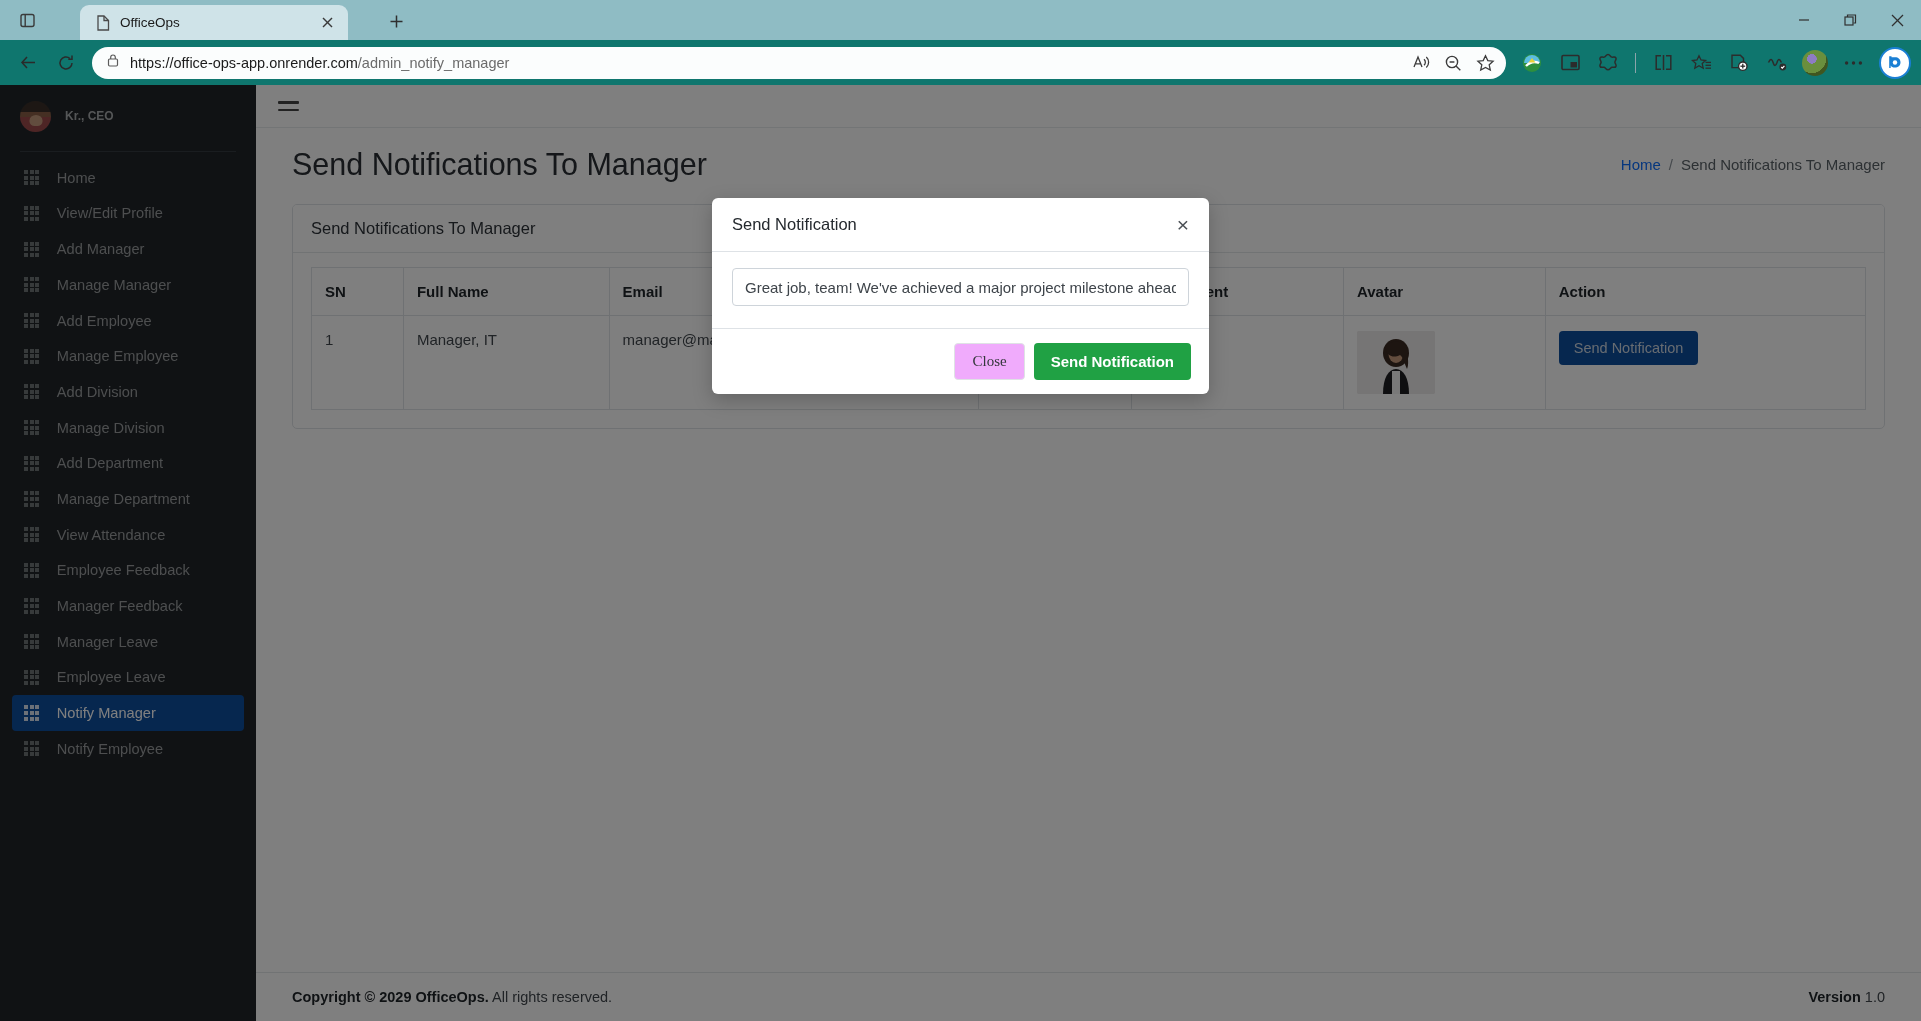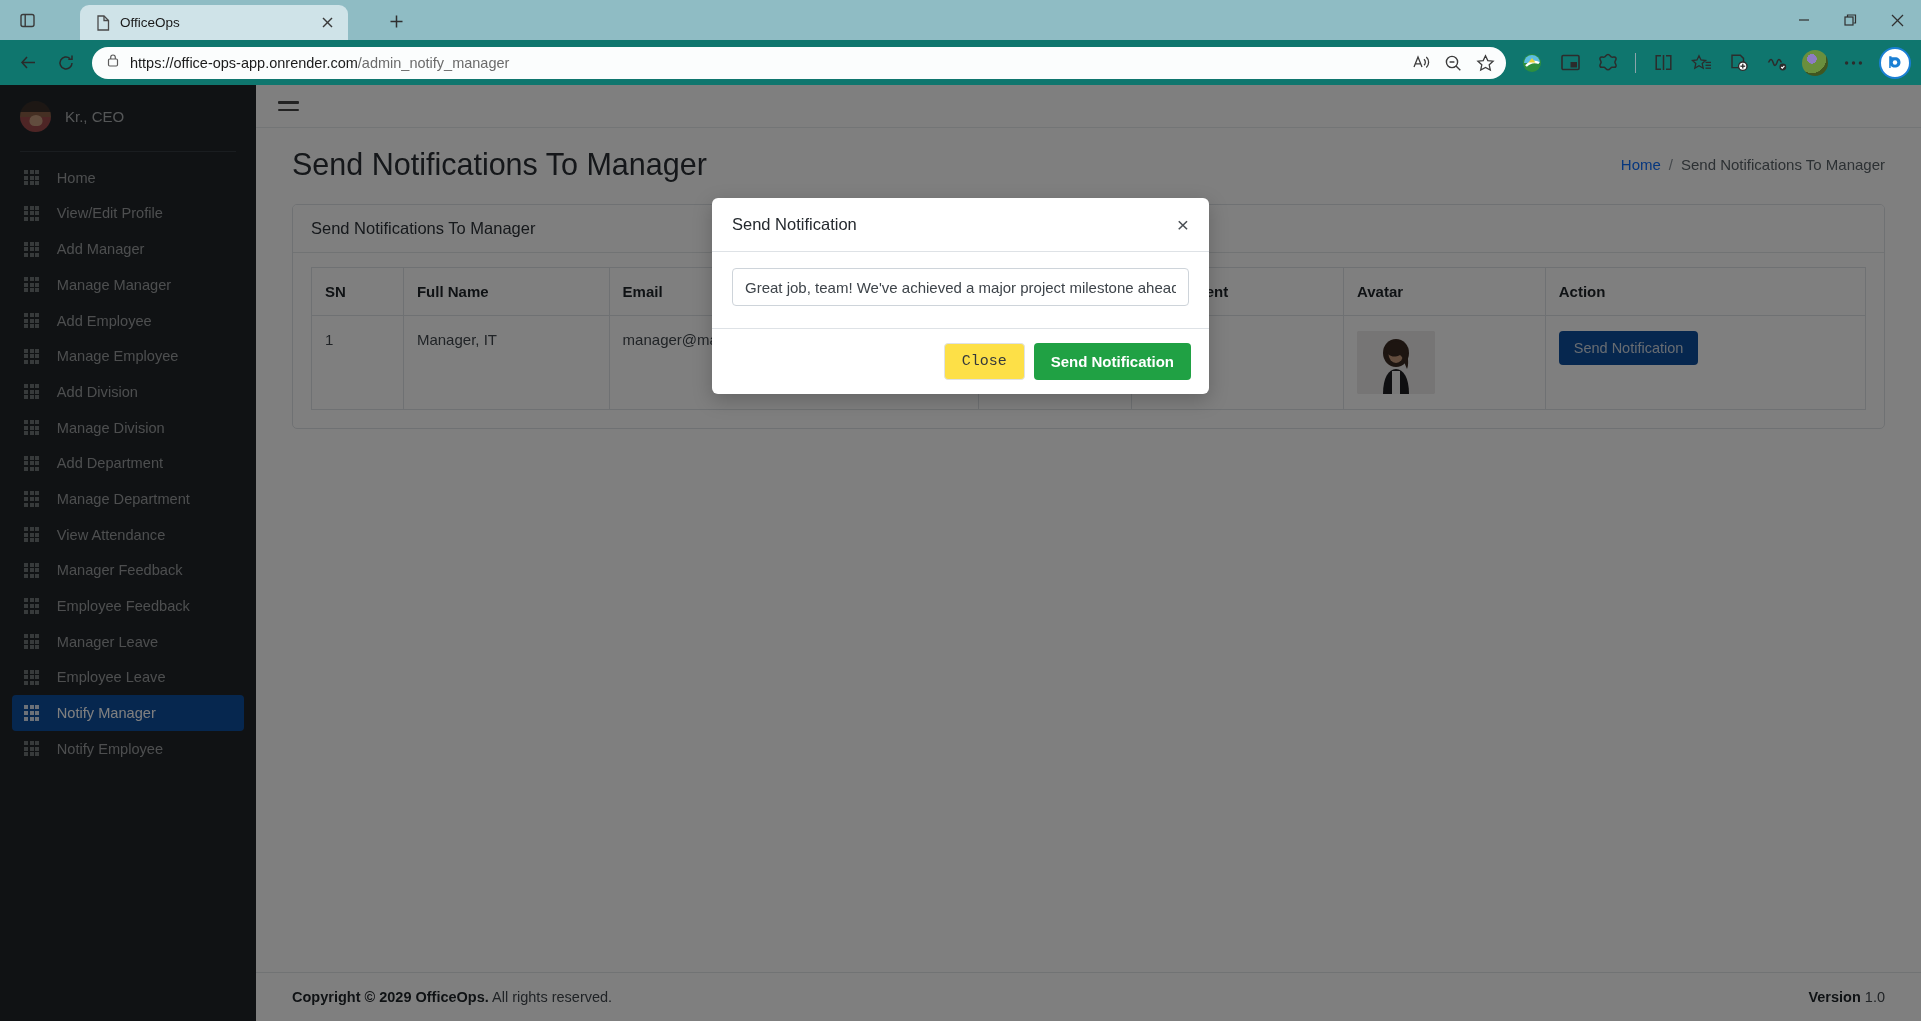"Kr., CEO" .user-name { font-size: 15px -> 12px; font-weight: none -> bold }
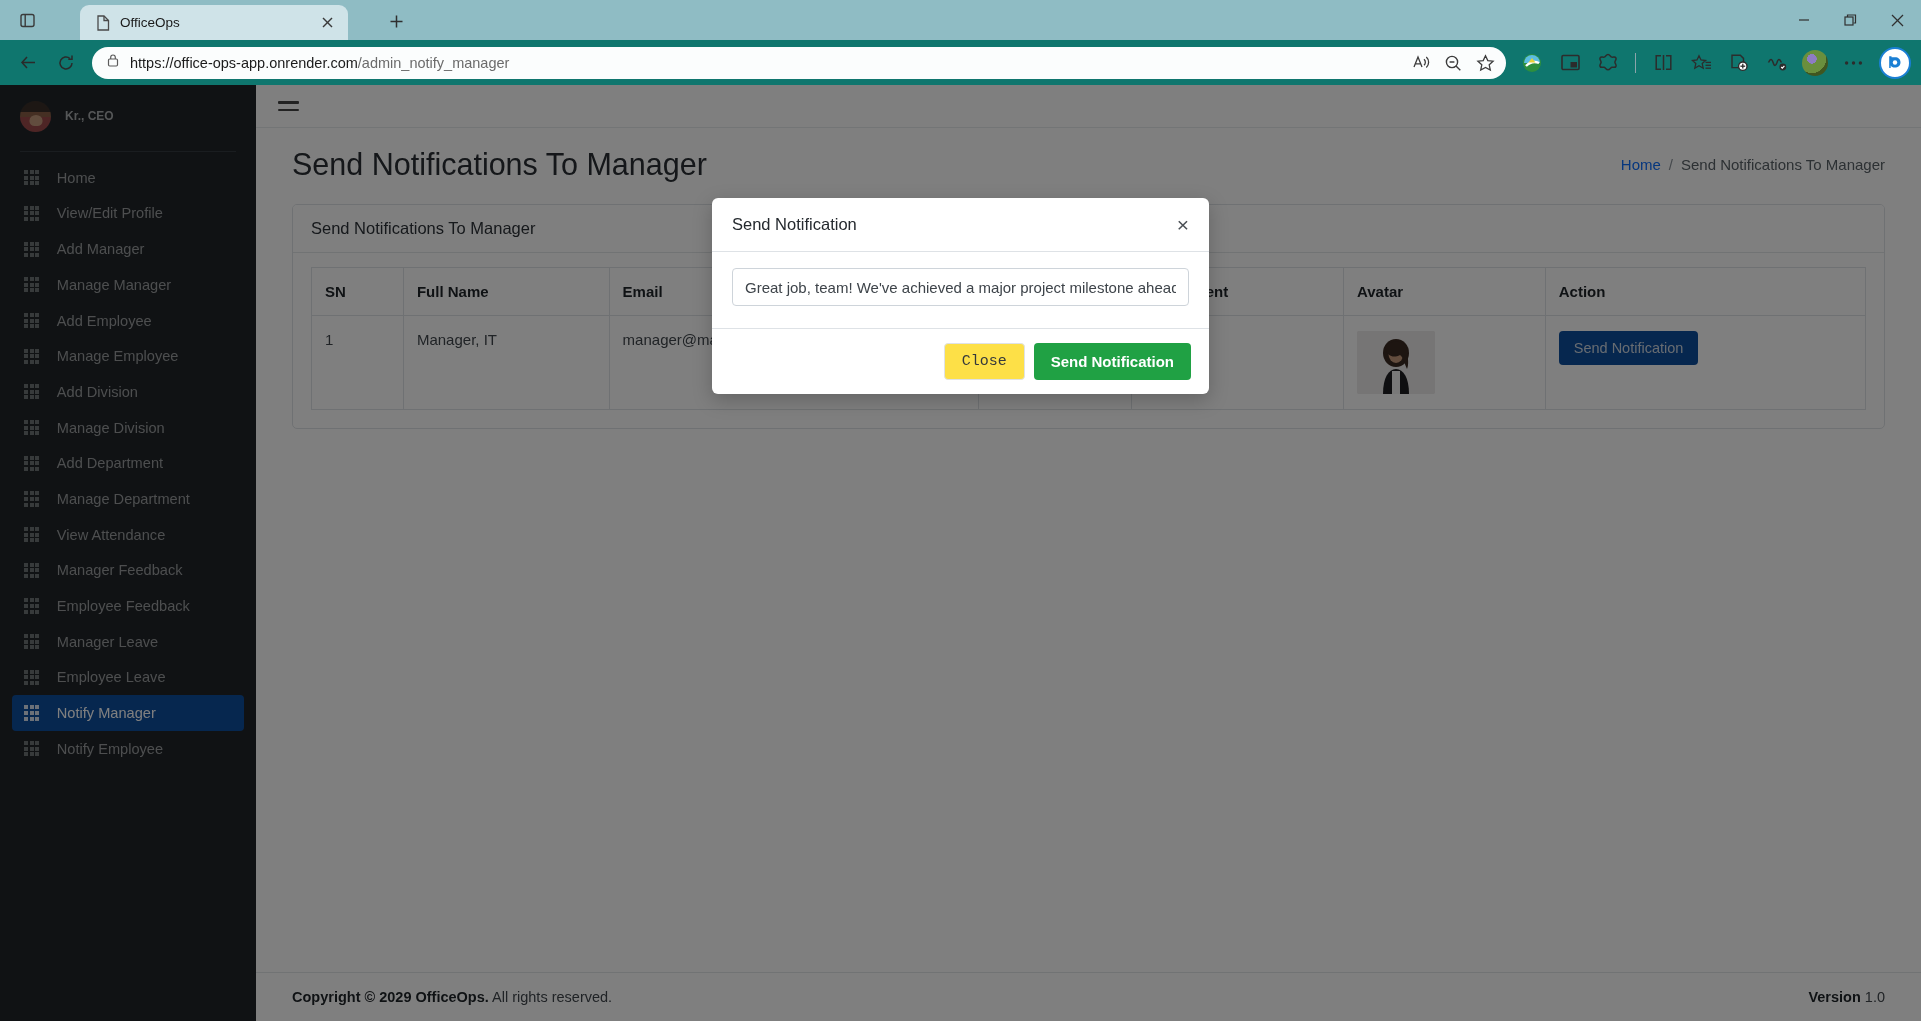"Close" .btn-close-m { background: #fde047 -> #f0abfc; font-family: Liberation Mono, monospace -> Liberation Serif, serif }
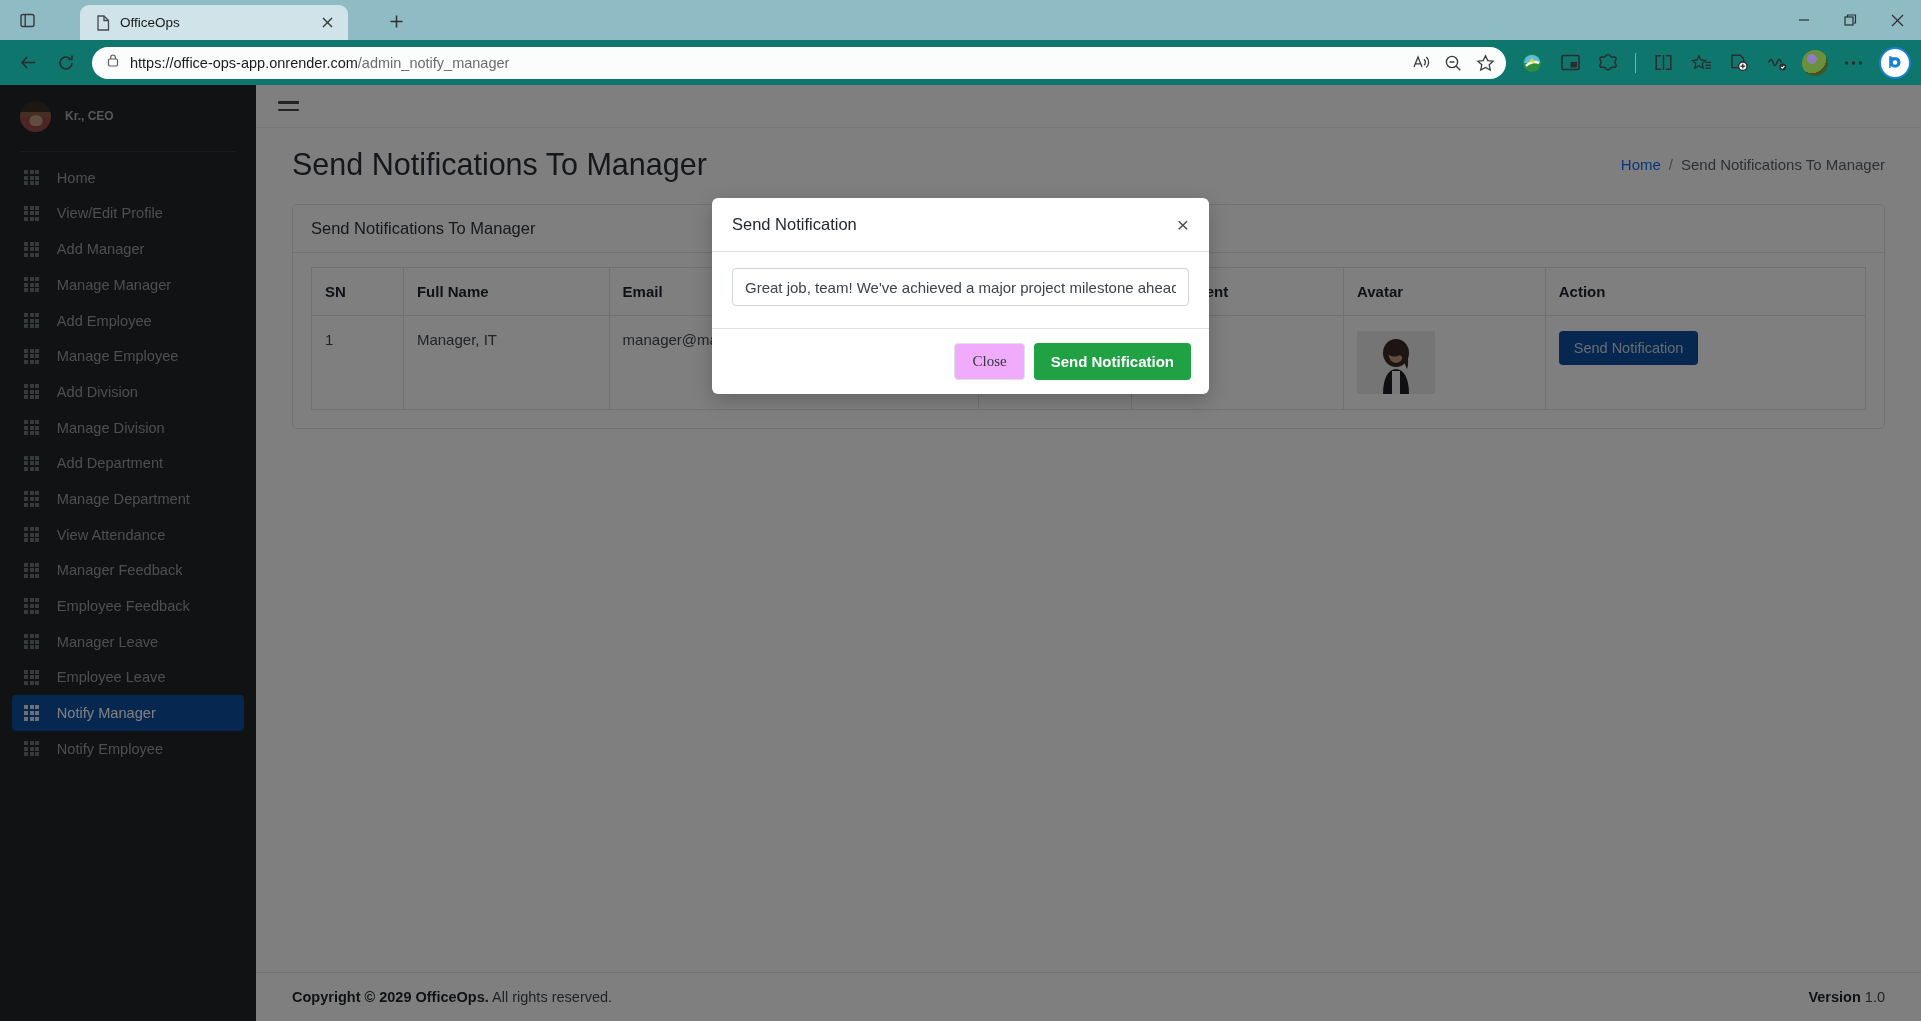"Manager Feedback" div.menu-item { order: before "Employee Feedback" -> after "Employee Feedback" }
